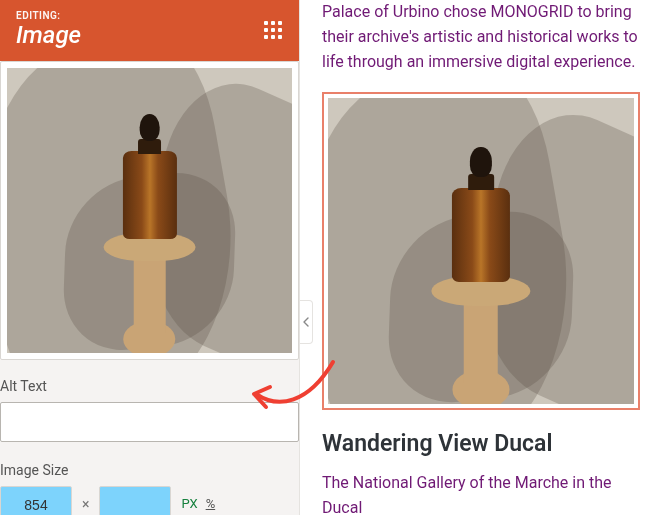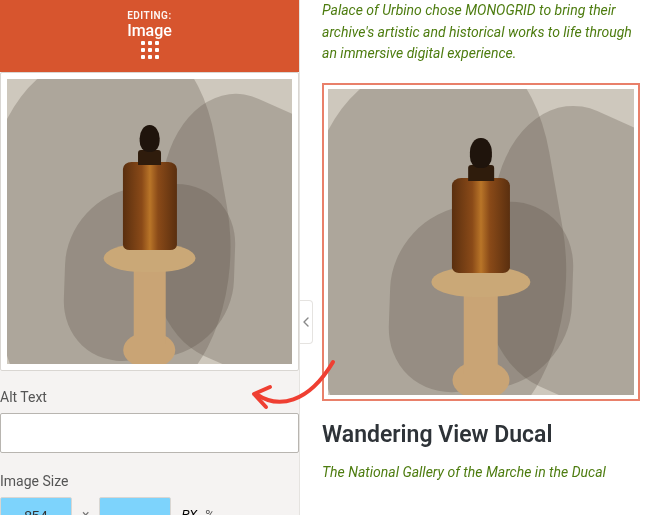"EDITING:" .sidebar-header { flex-direction: column -> none }
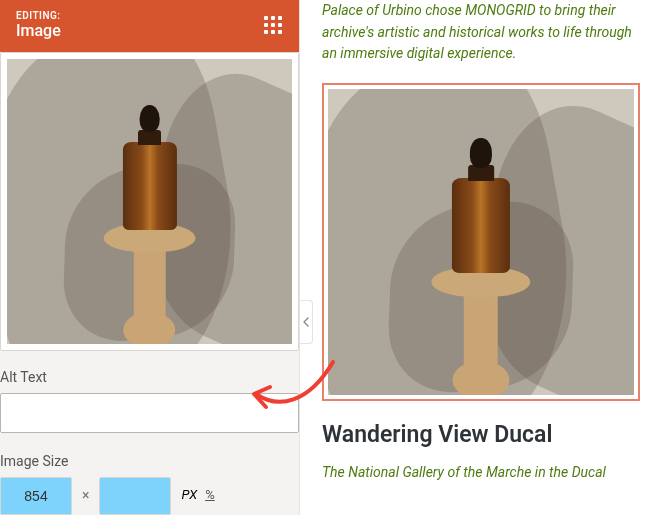"Palace of Urbino chose MONOGRID" .main p { color: #4d7c0f -> #701a75; font-size: 14px -> 16px; font-style: italic -> none }
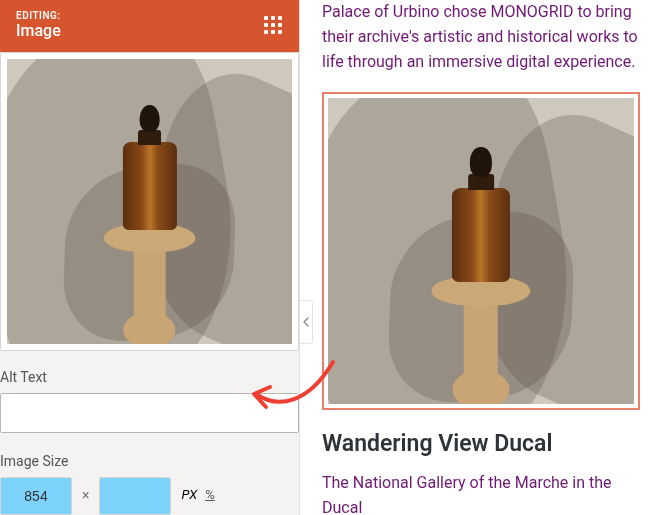"Image" .sidebar-header .editing-title { font-size: 16px -> 24px; font-style: none -> italic }
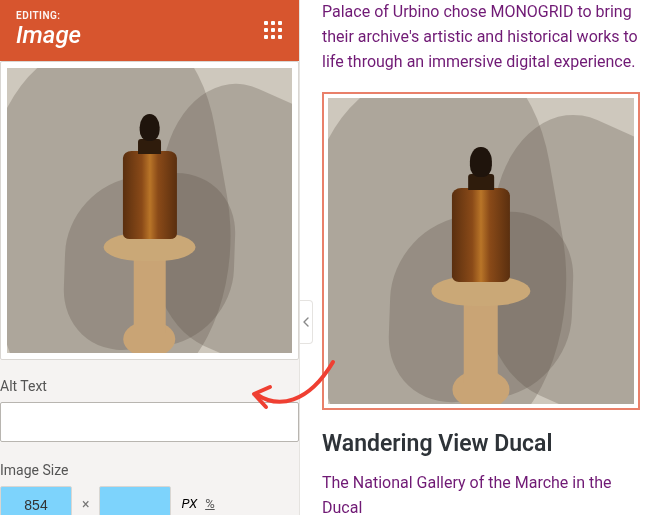"PX" .unit-toggle .px { color: #000000 -> #15803d; font-style: italic -> none }
